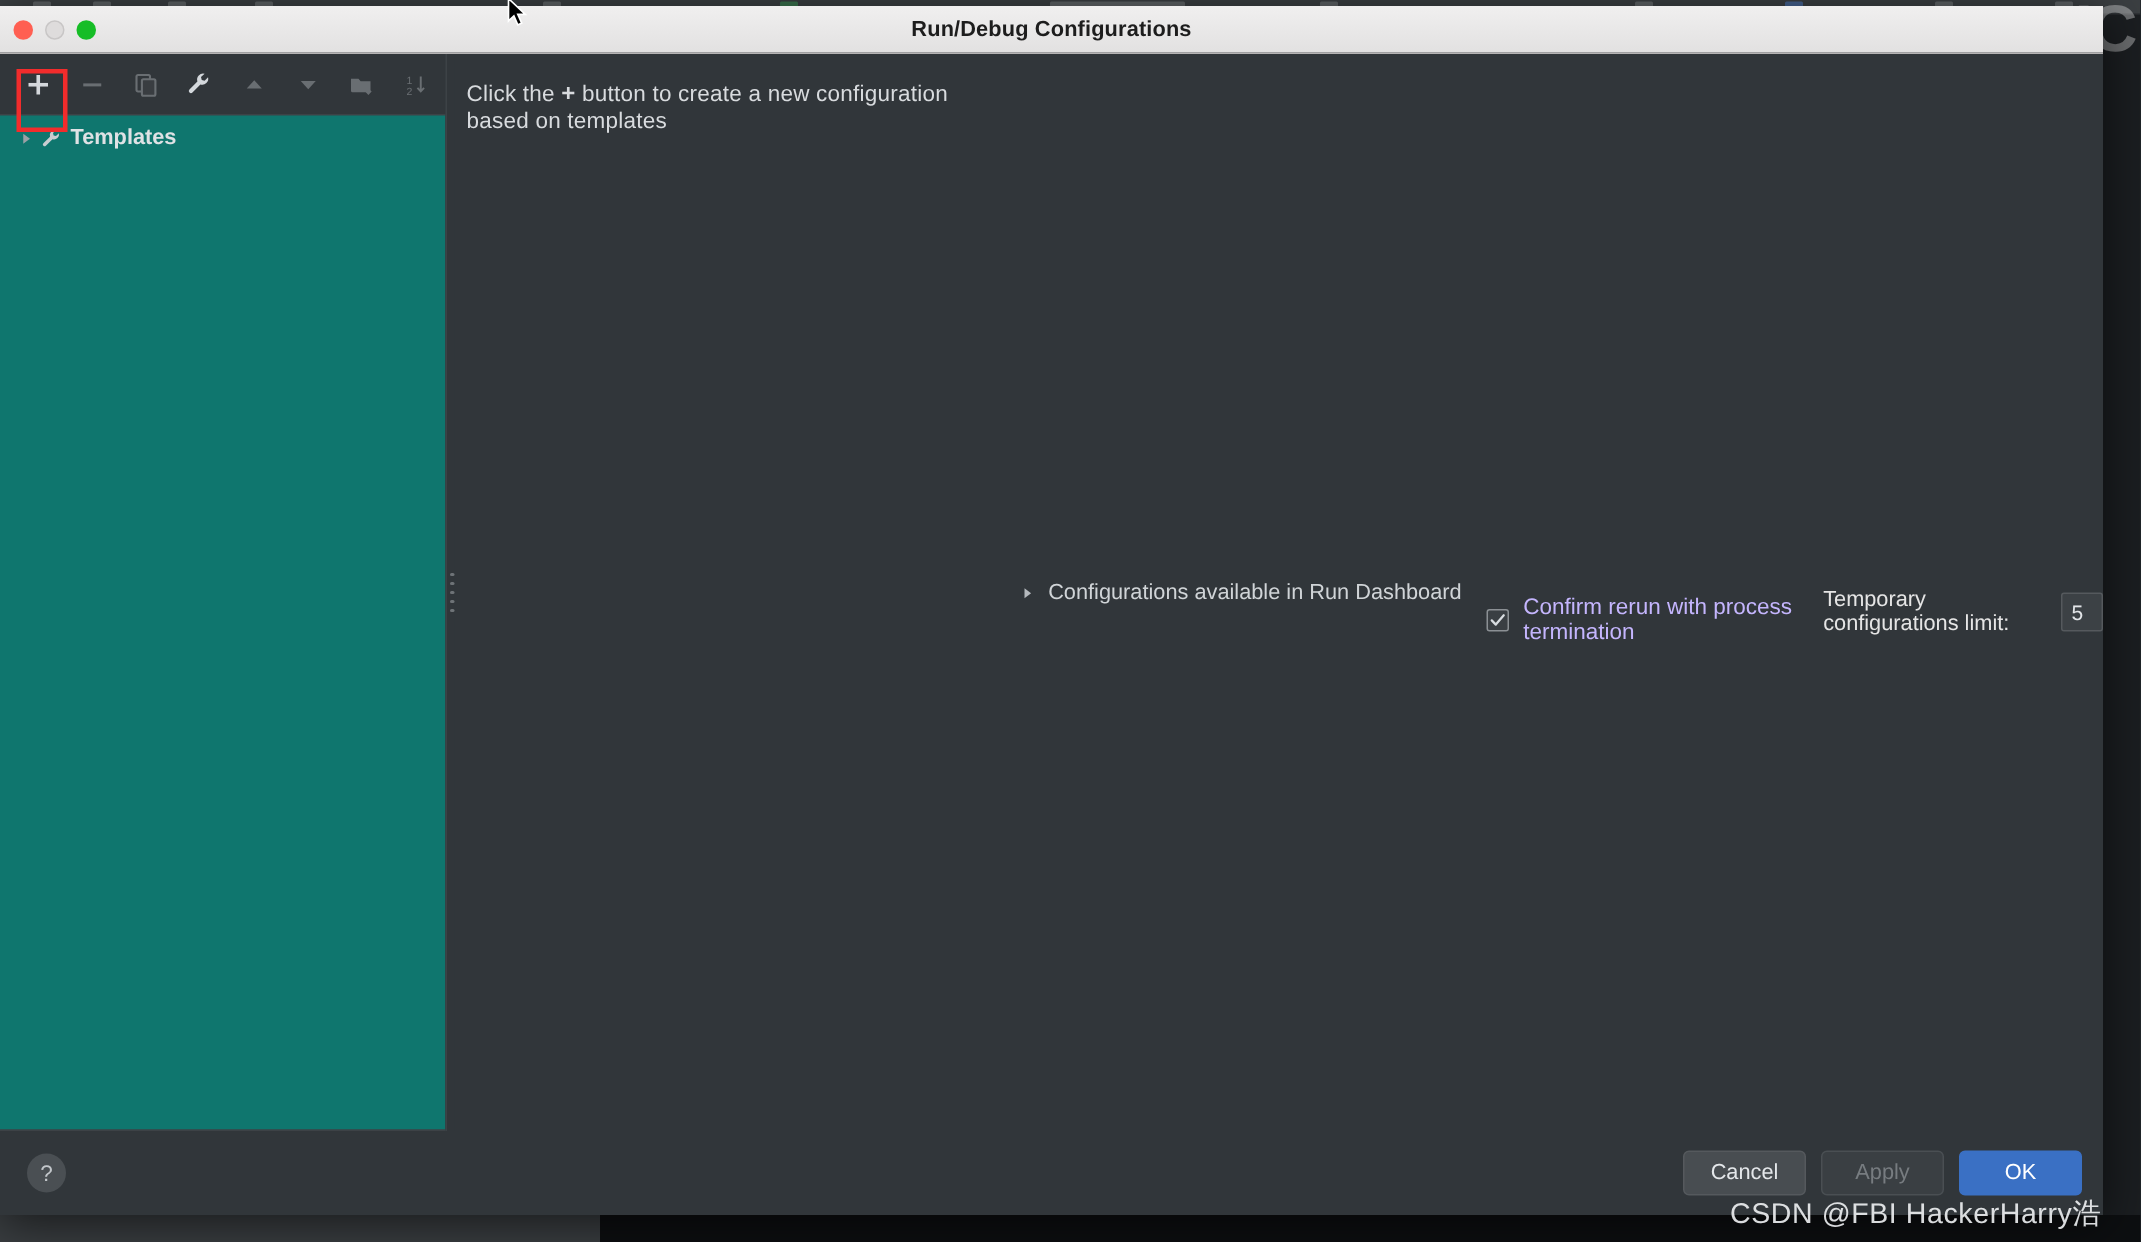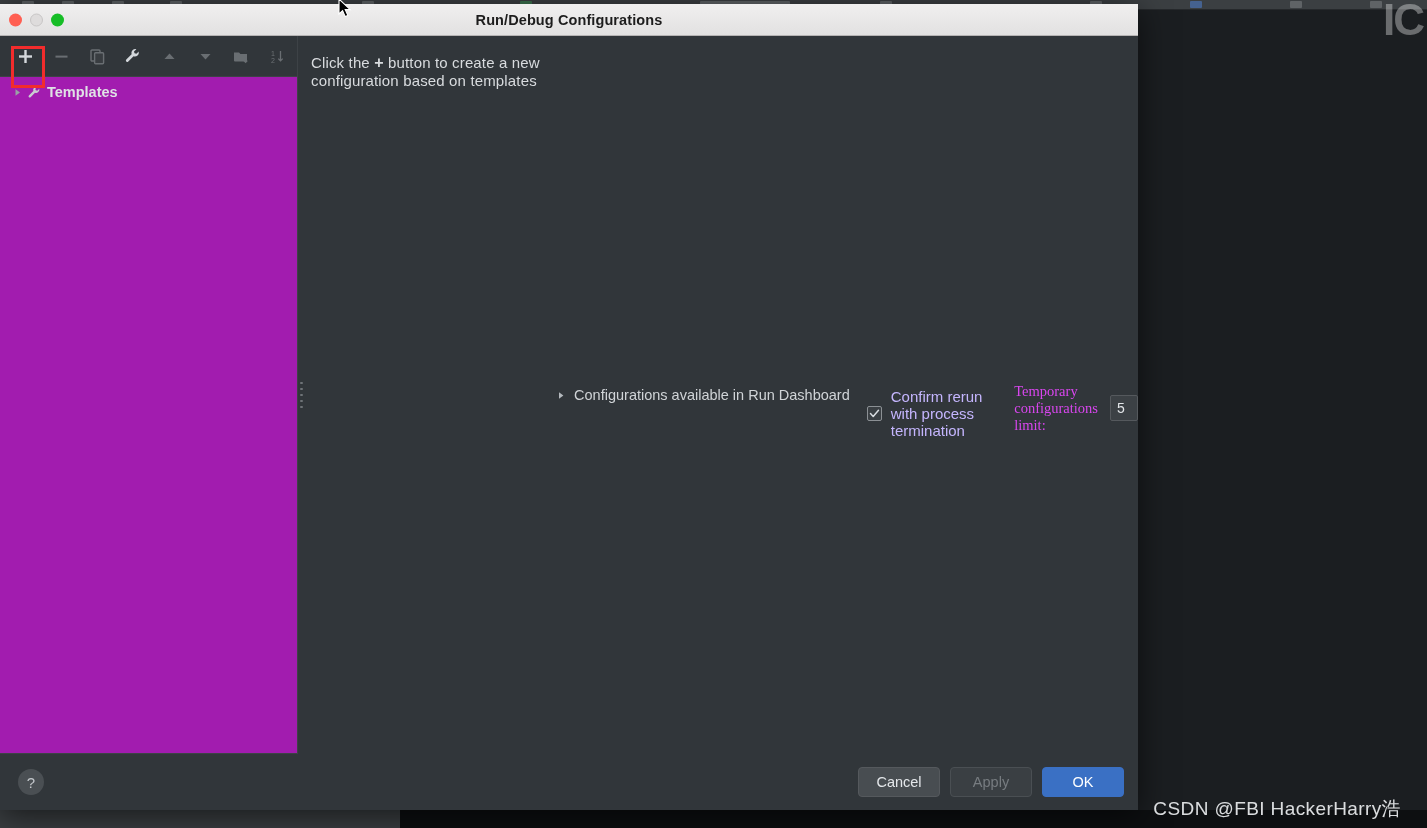"Run/Debug Configurations" .dialog { width: 1138px -> 1402px }
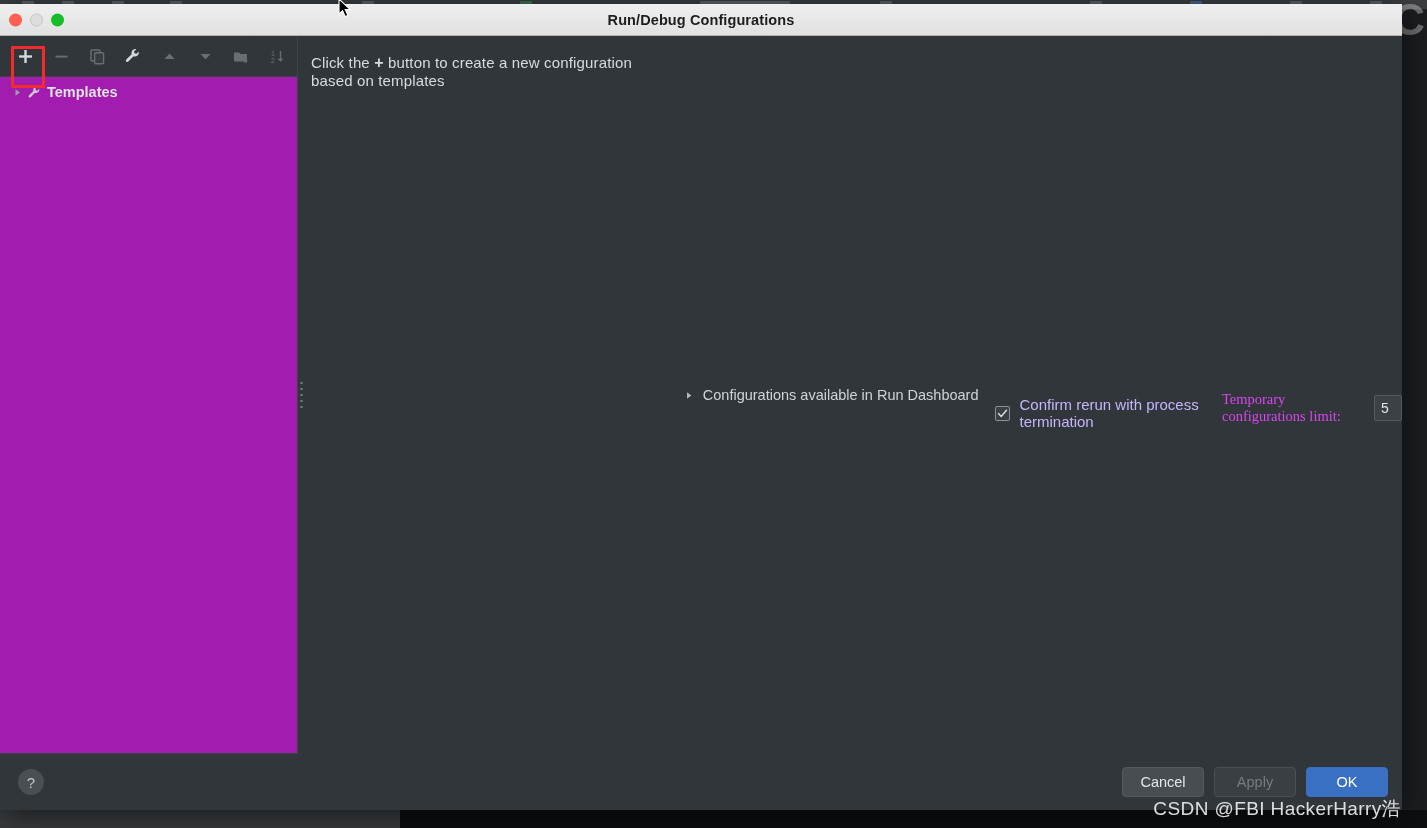"Templates" .tree { background: #a21caf -> #0f766e }
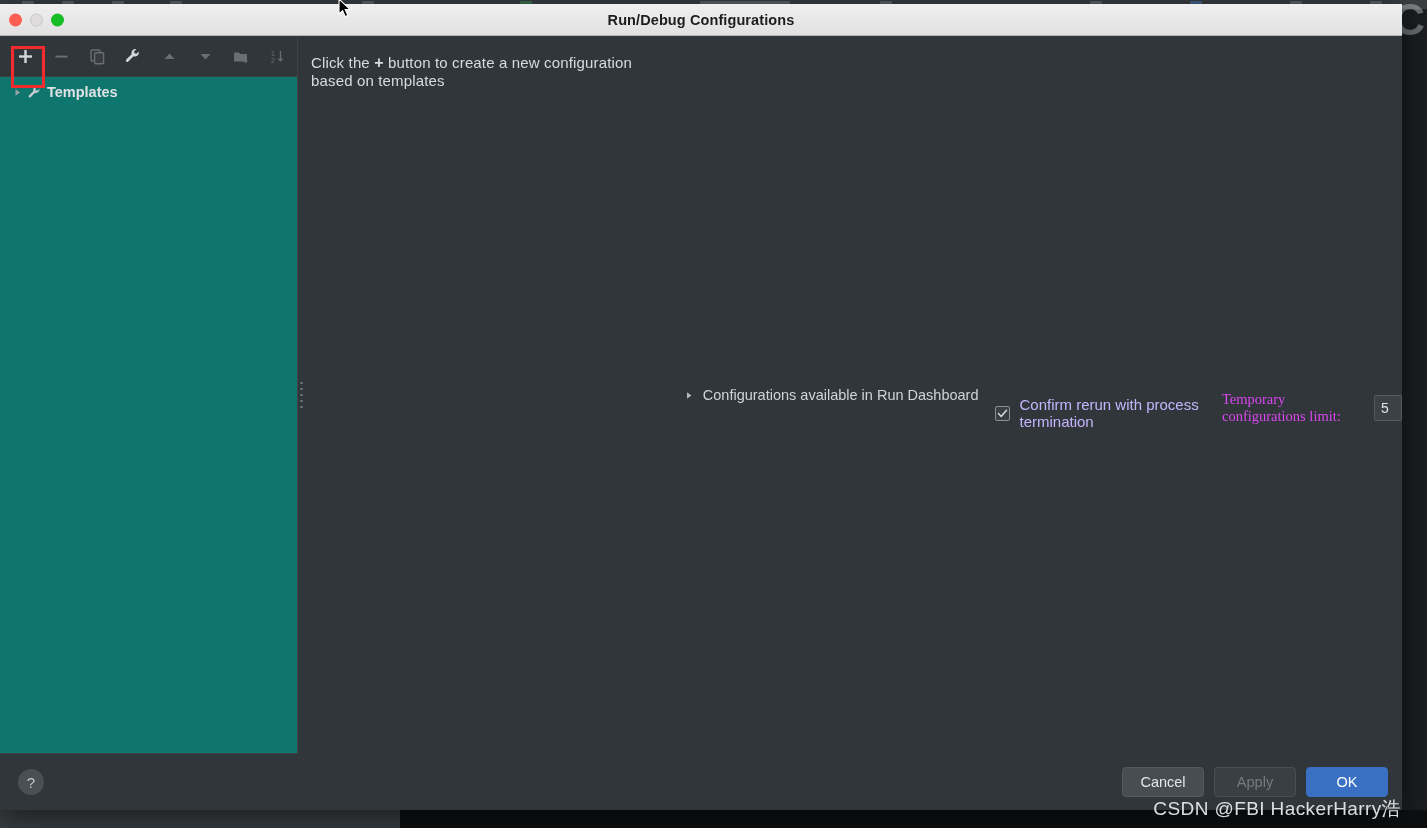"Temporary configurations limit:" .limit-label { color: #d946ef -> #e5e5e5; font-family: Liberation Serif, serif -> none }
